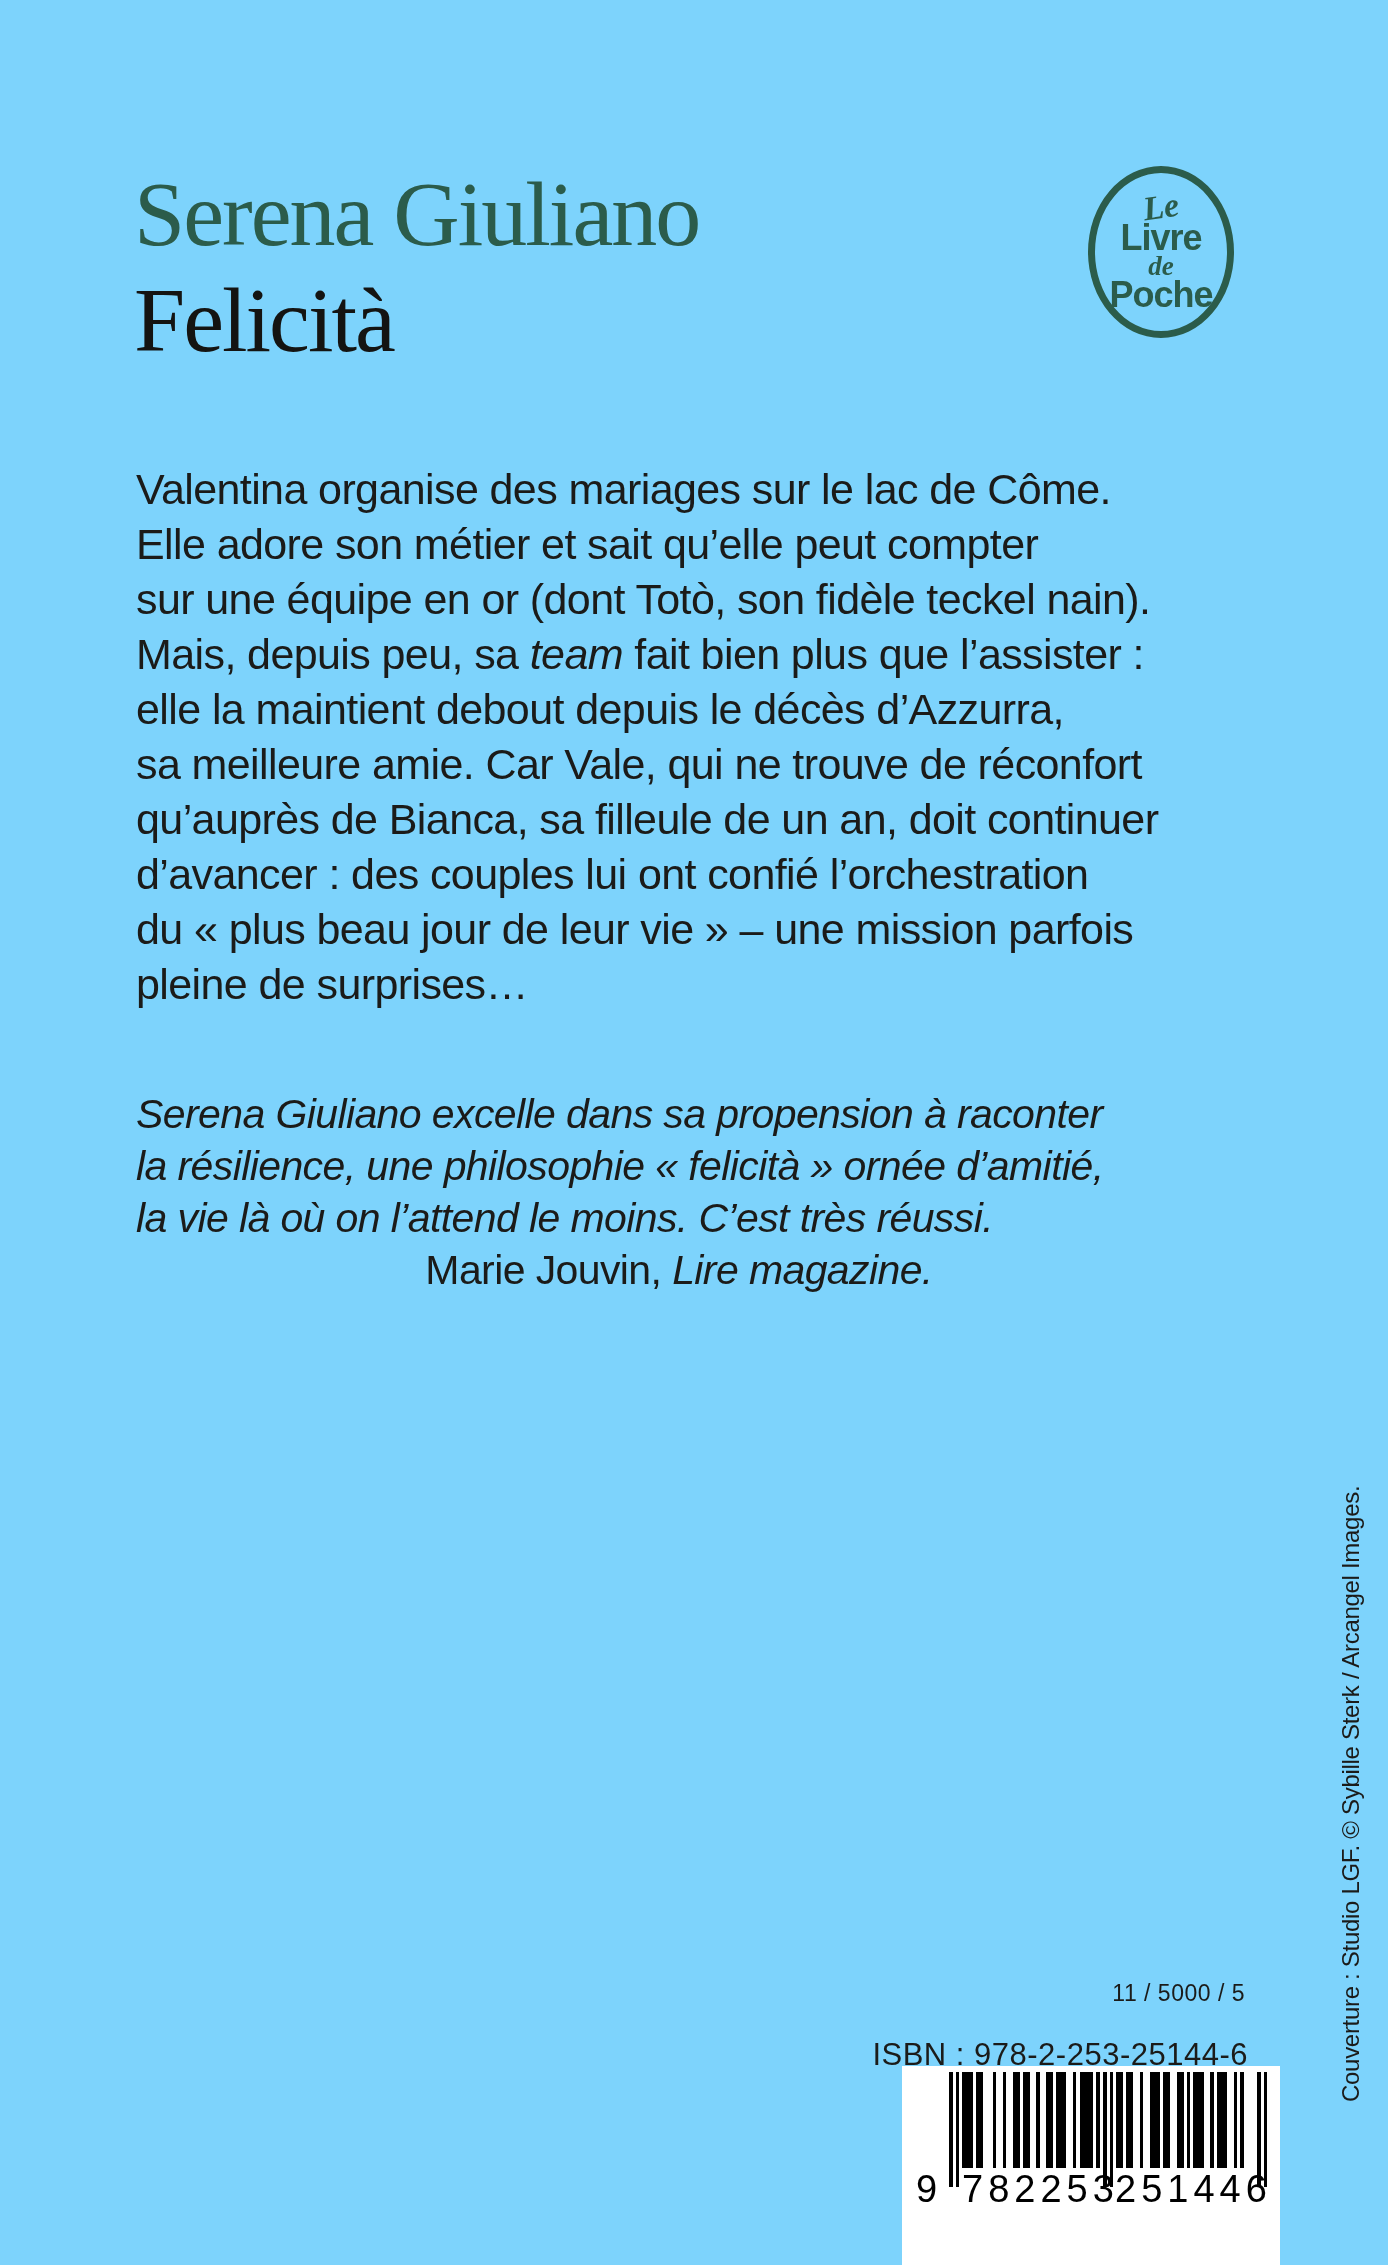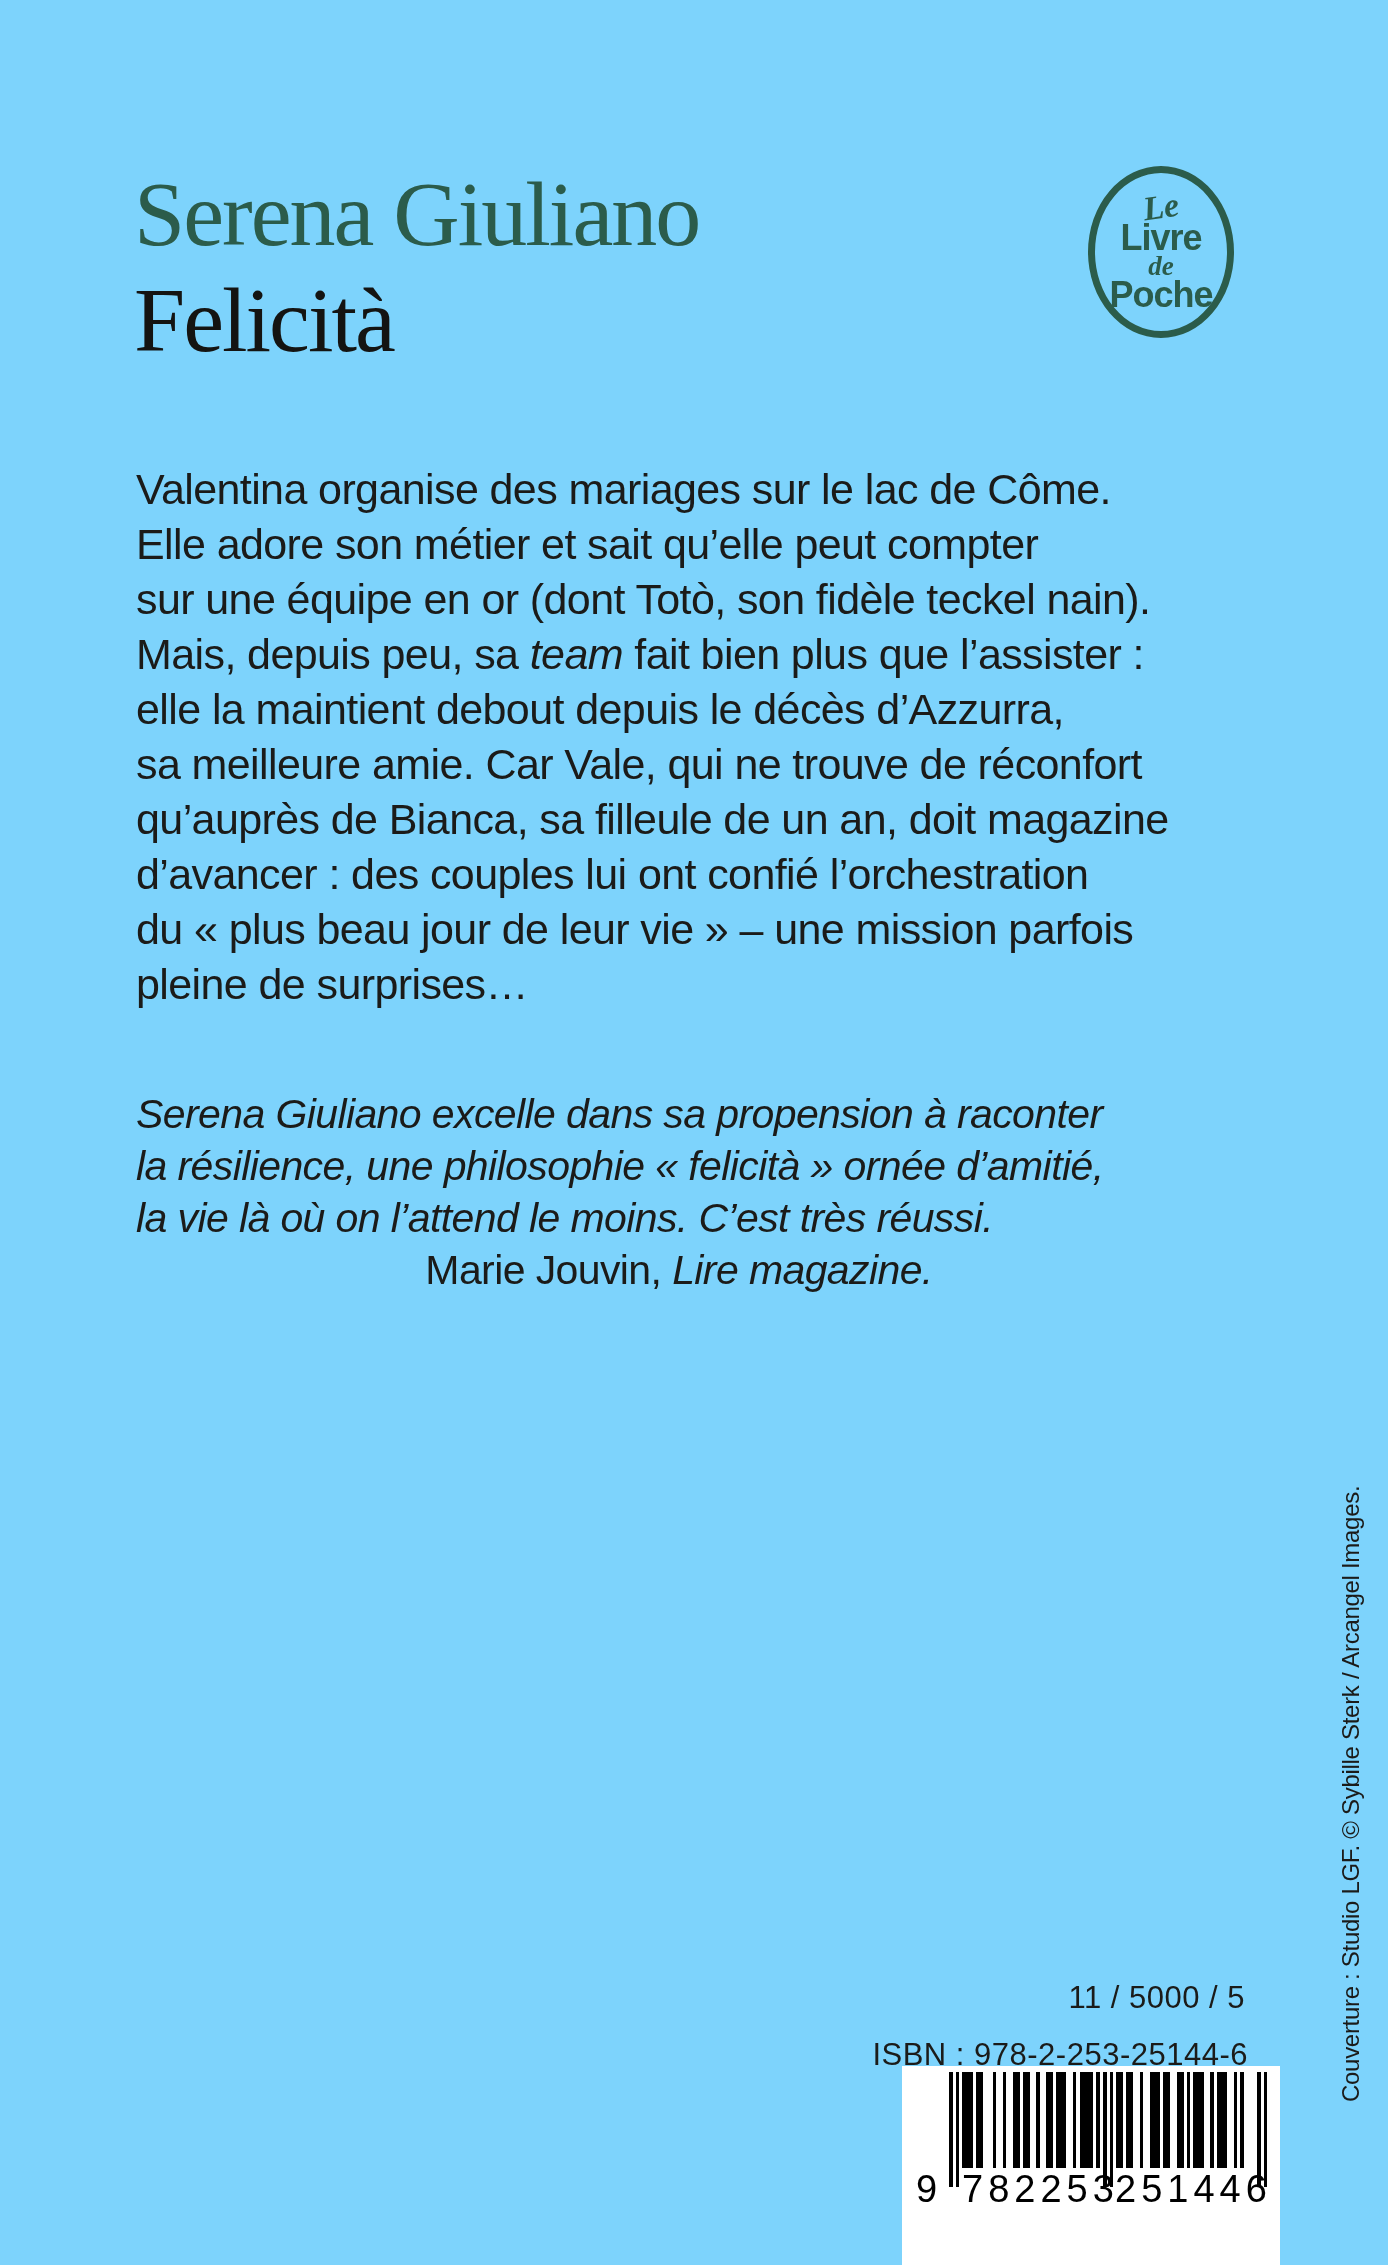"qu’auprès de Bianca, sa filleule" span { text: magazine -> continuer }
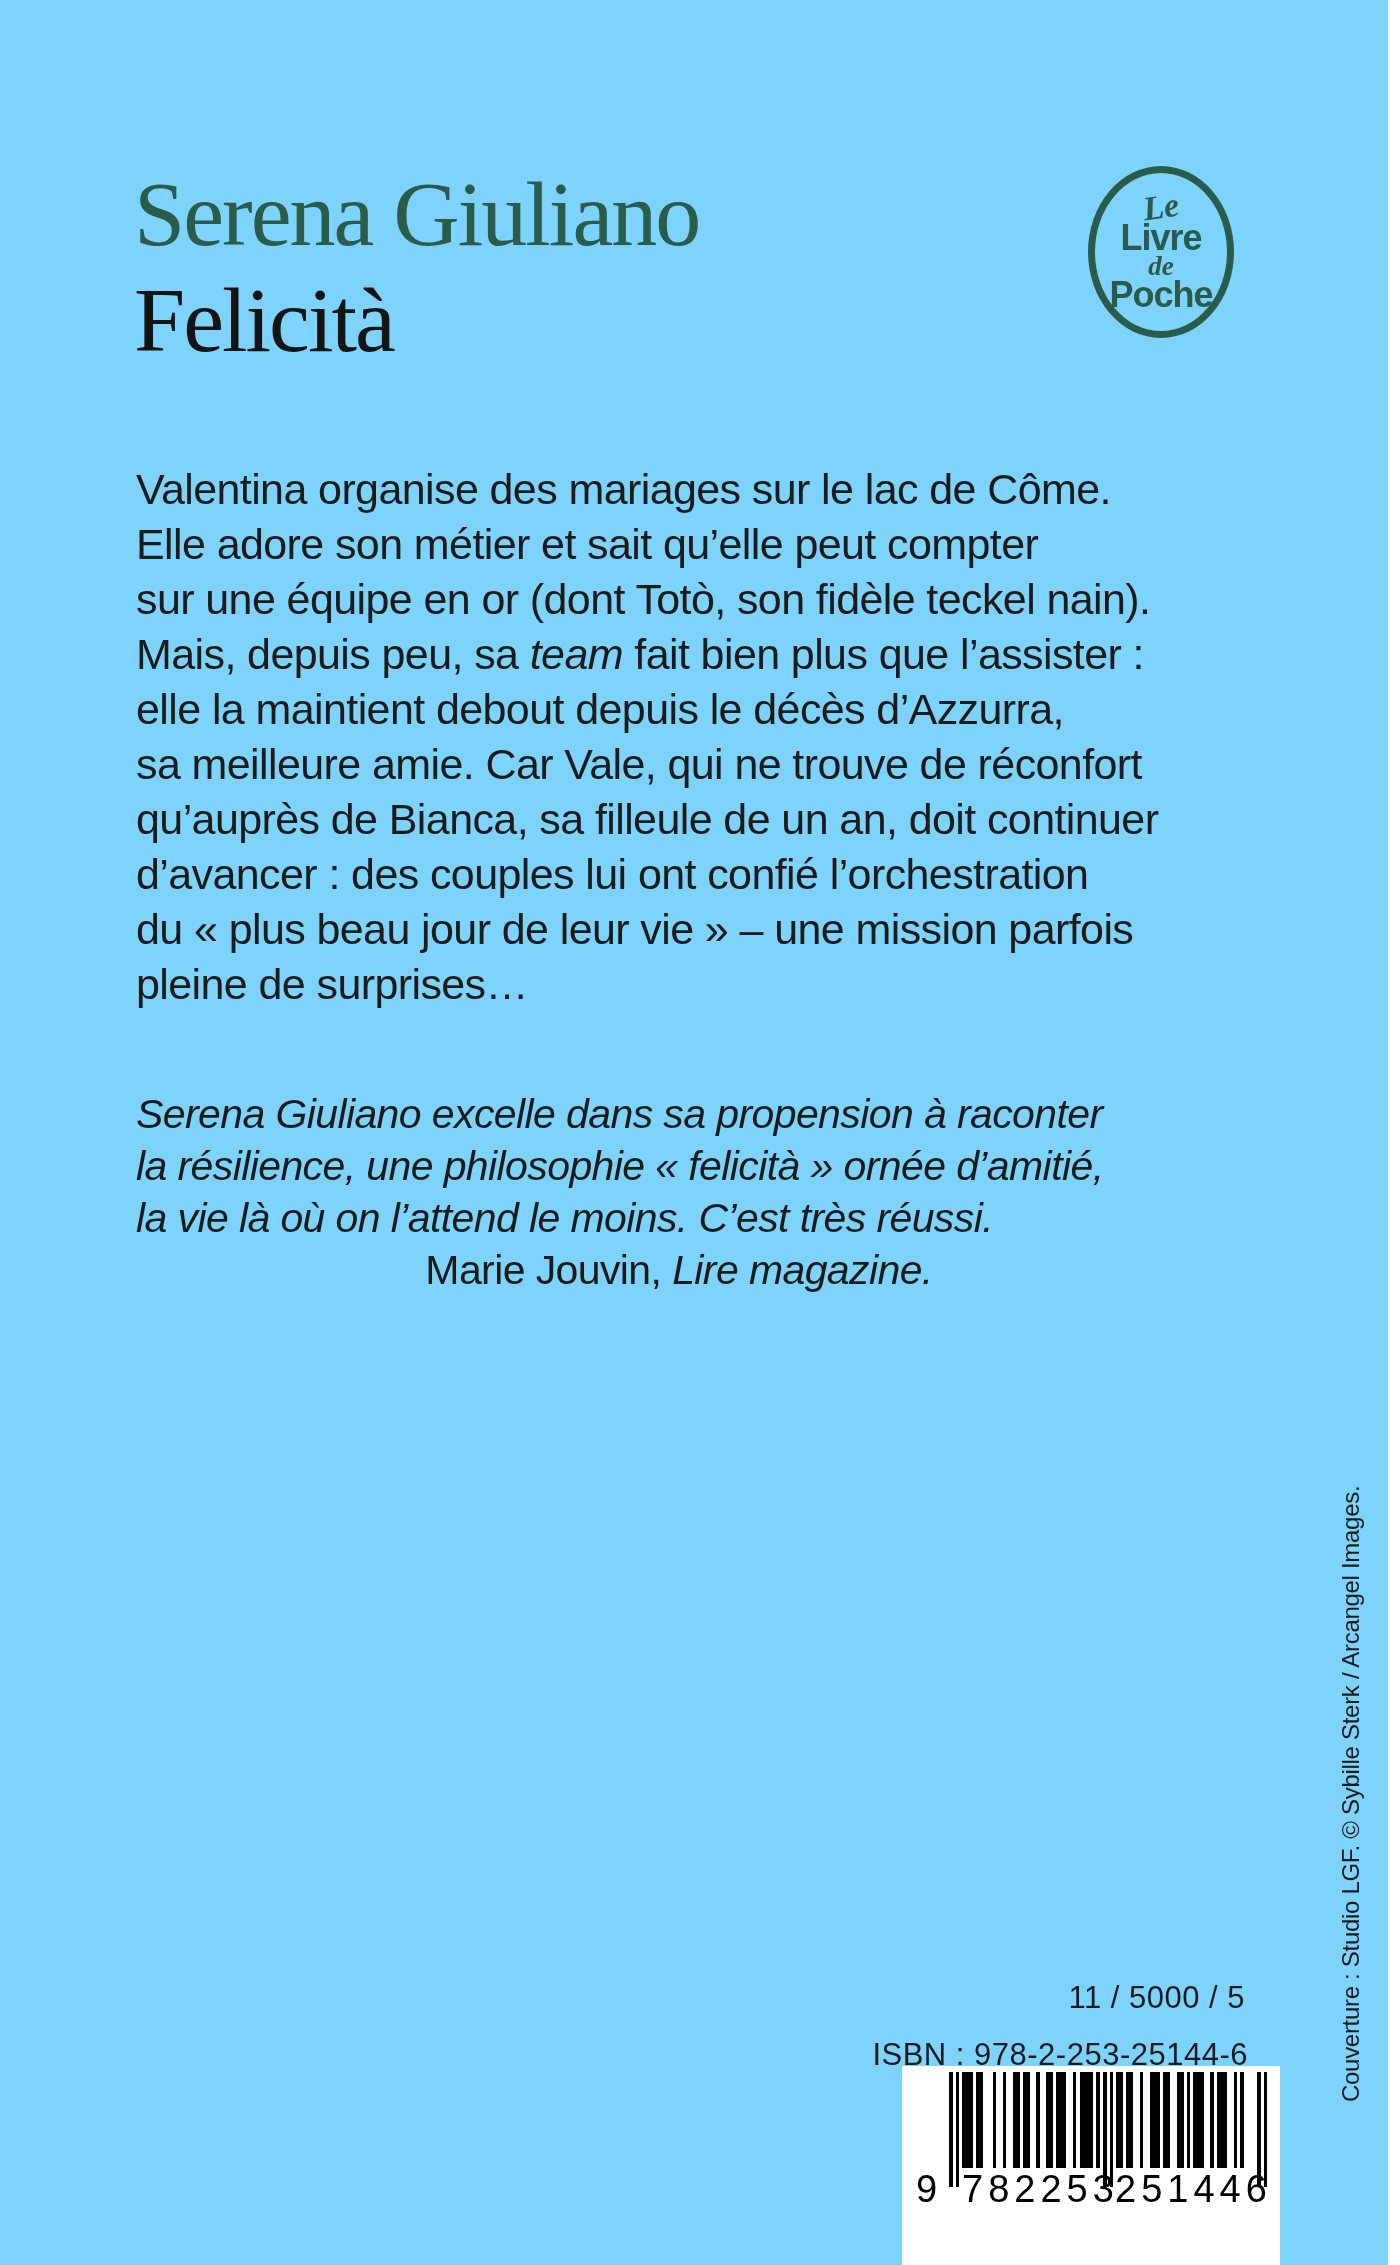"11 / 5000 / 5" .print-code { font-size: 31px -> 23px }
